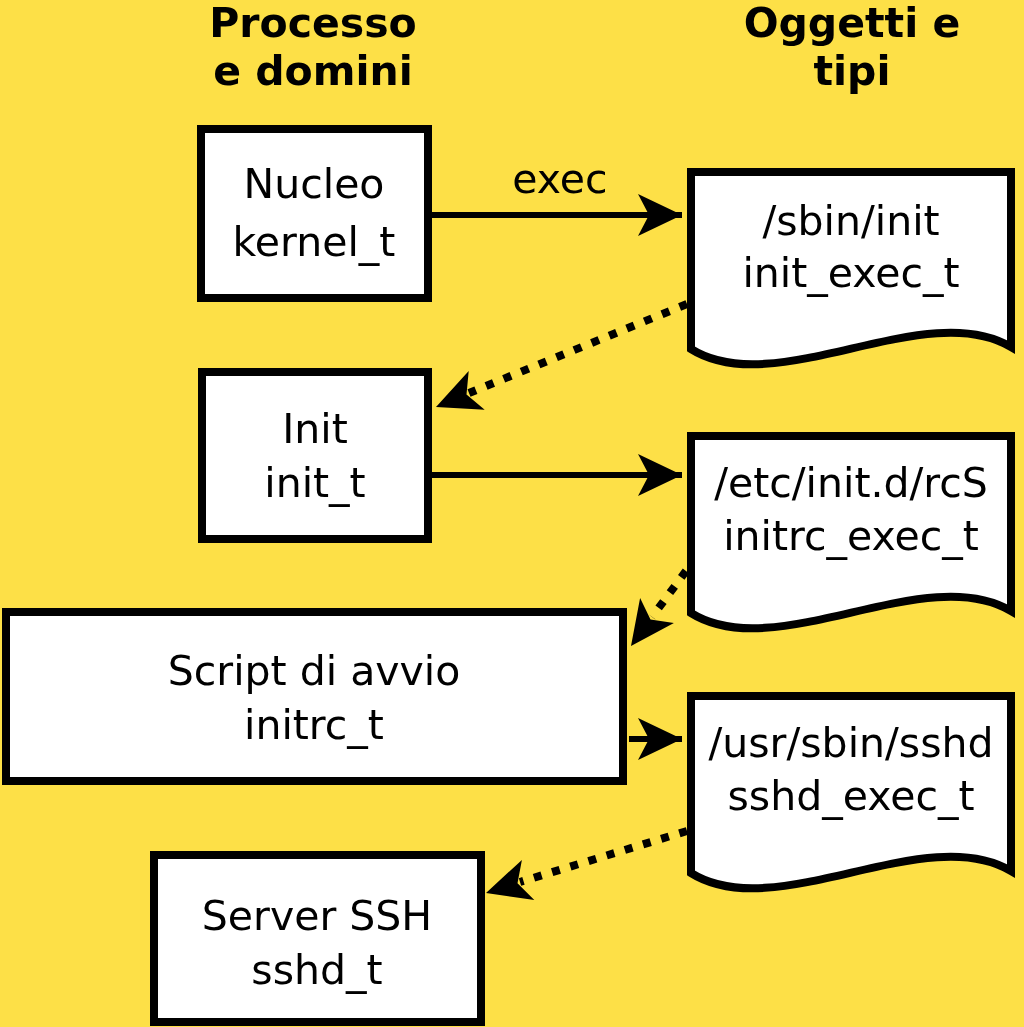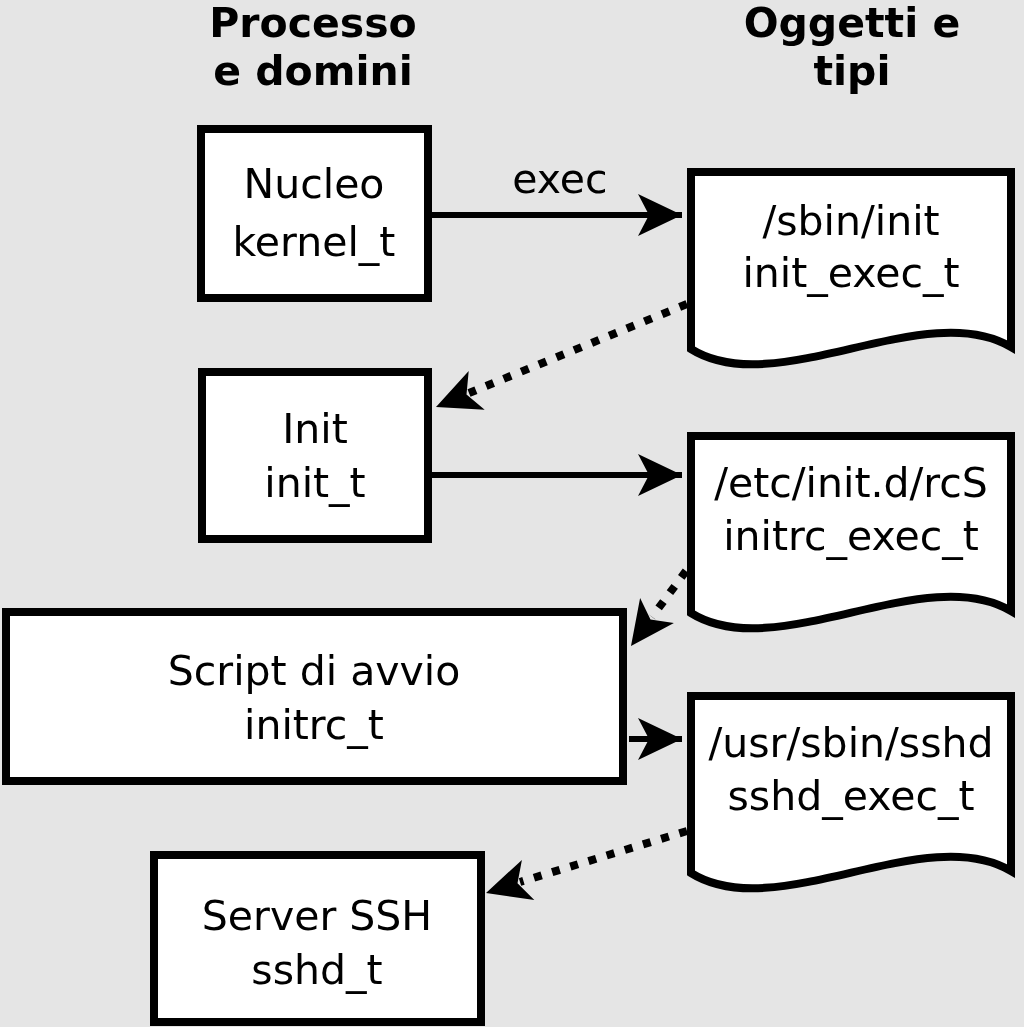"Processo" .stage { background: #e5e5e5 -> #fde047 }
